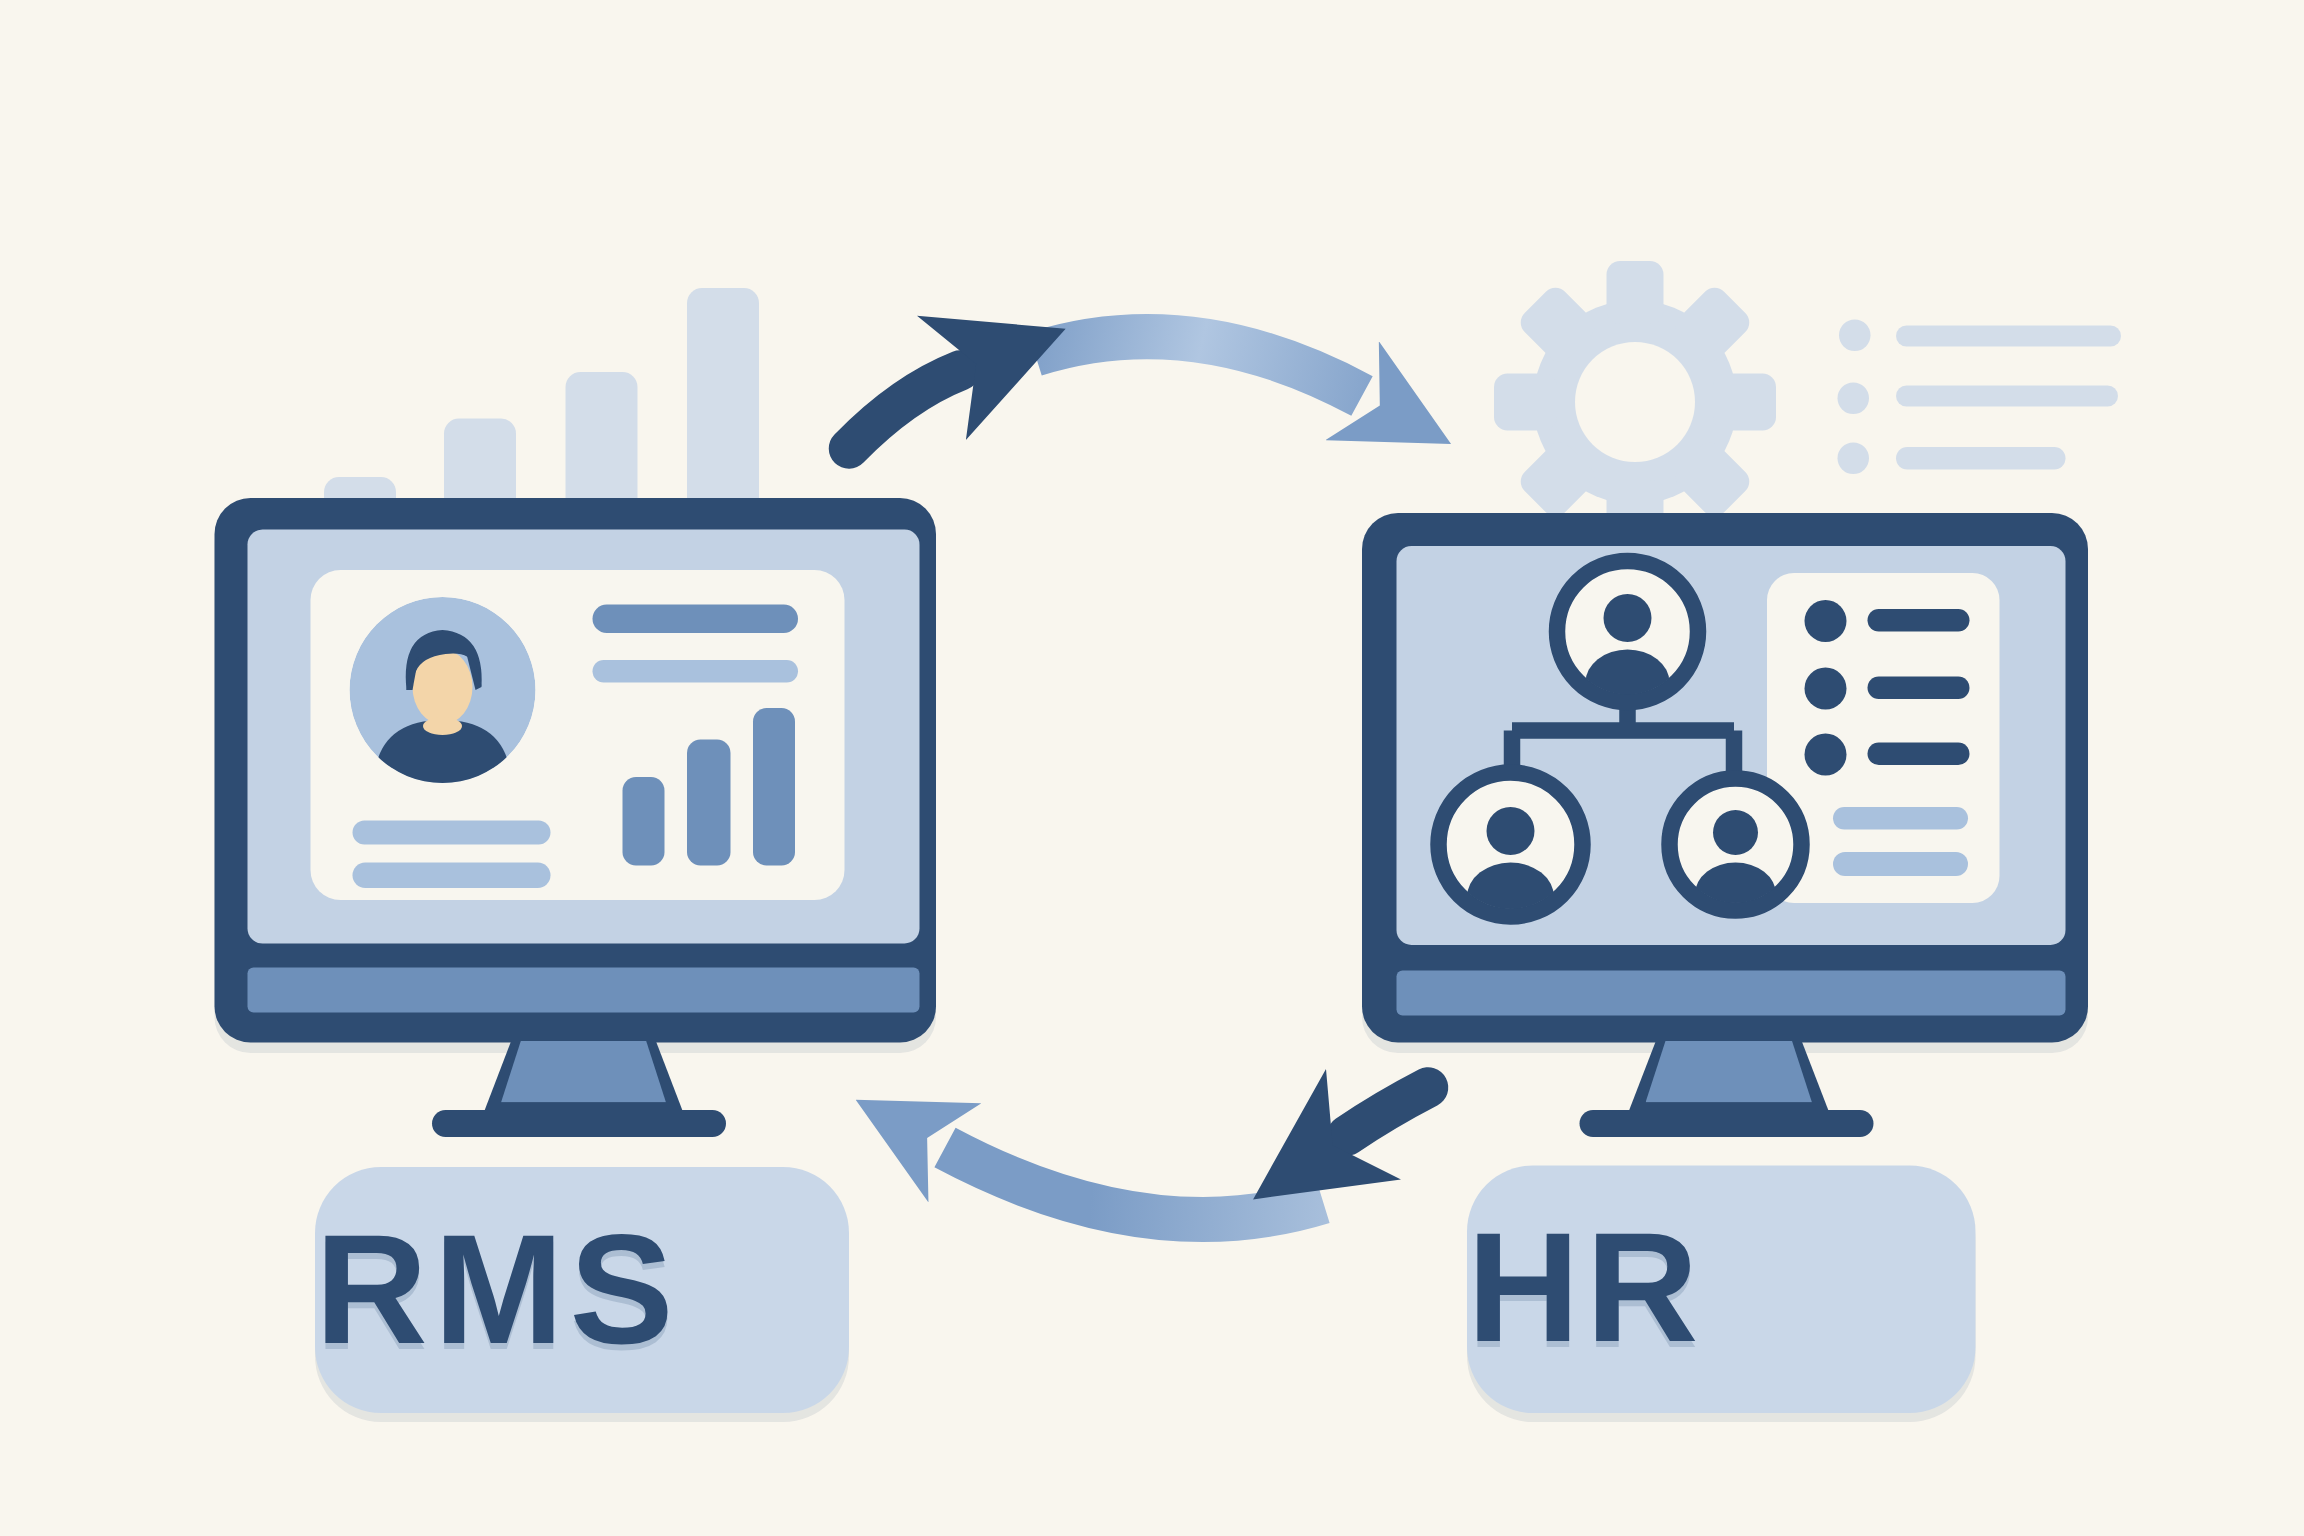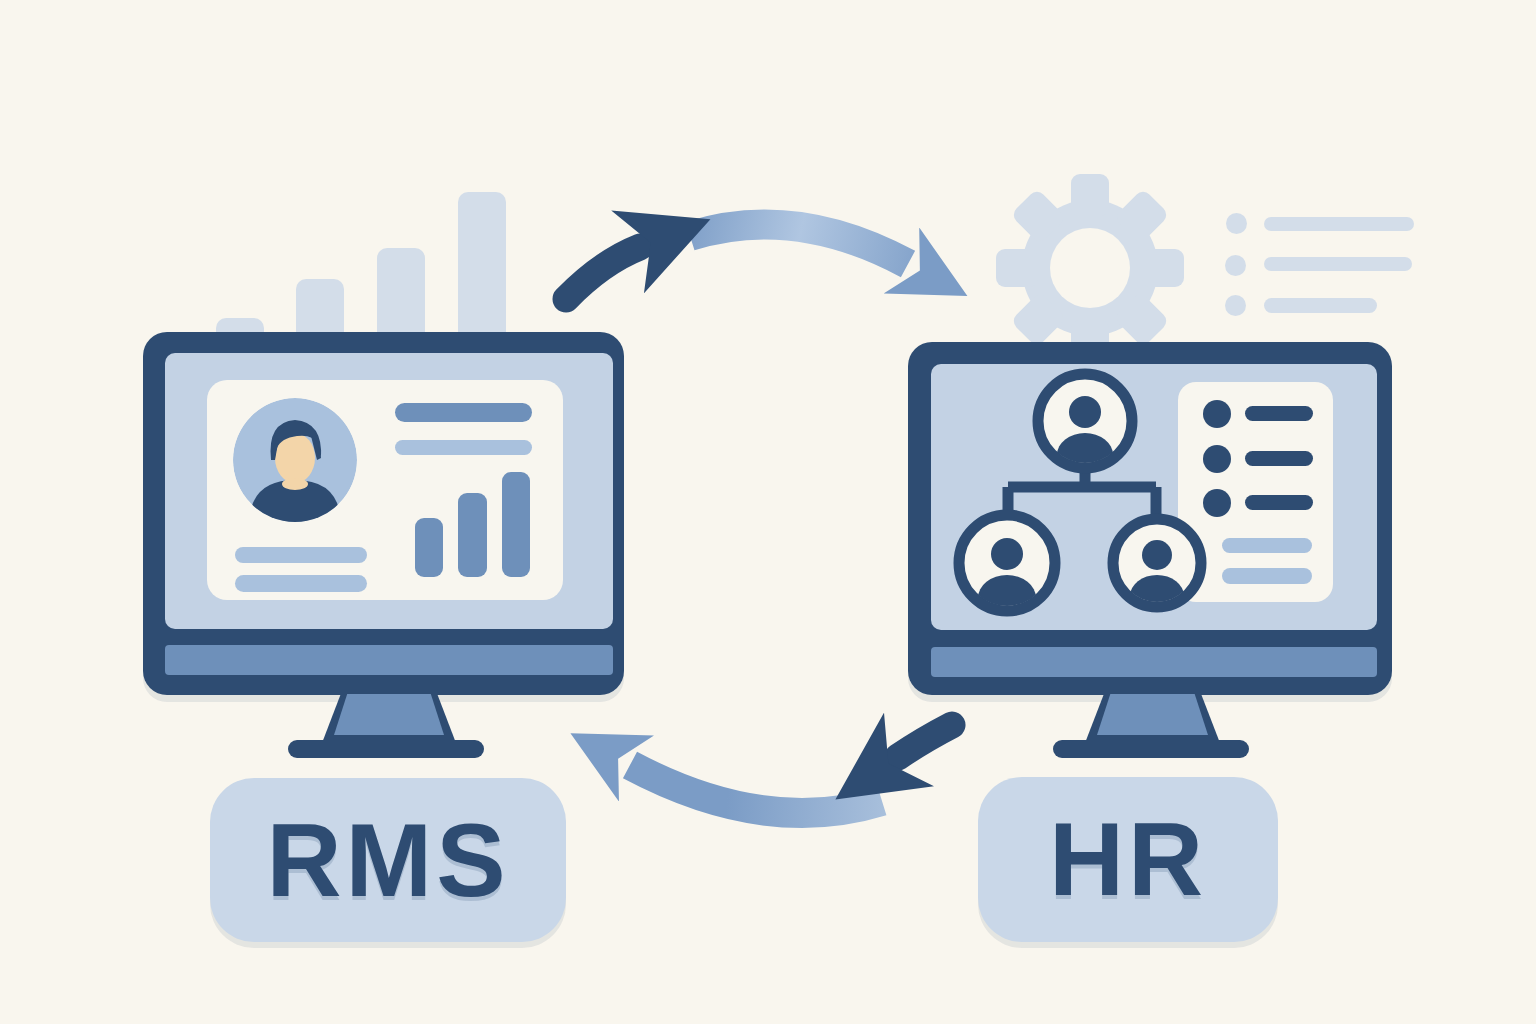"RMS" .badge { justify-content: center -> none }
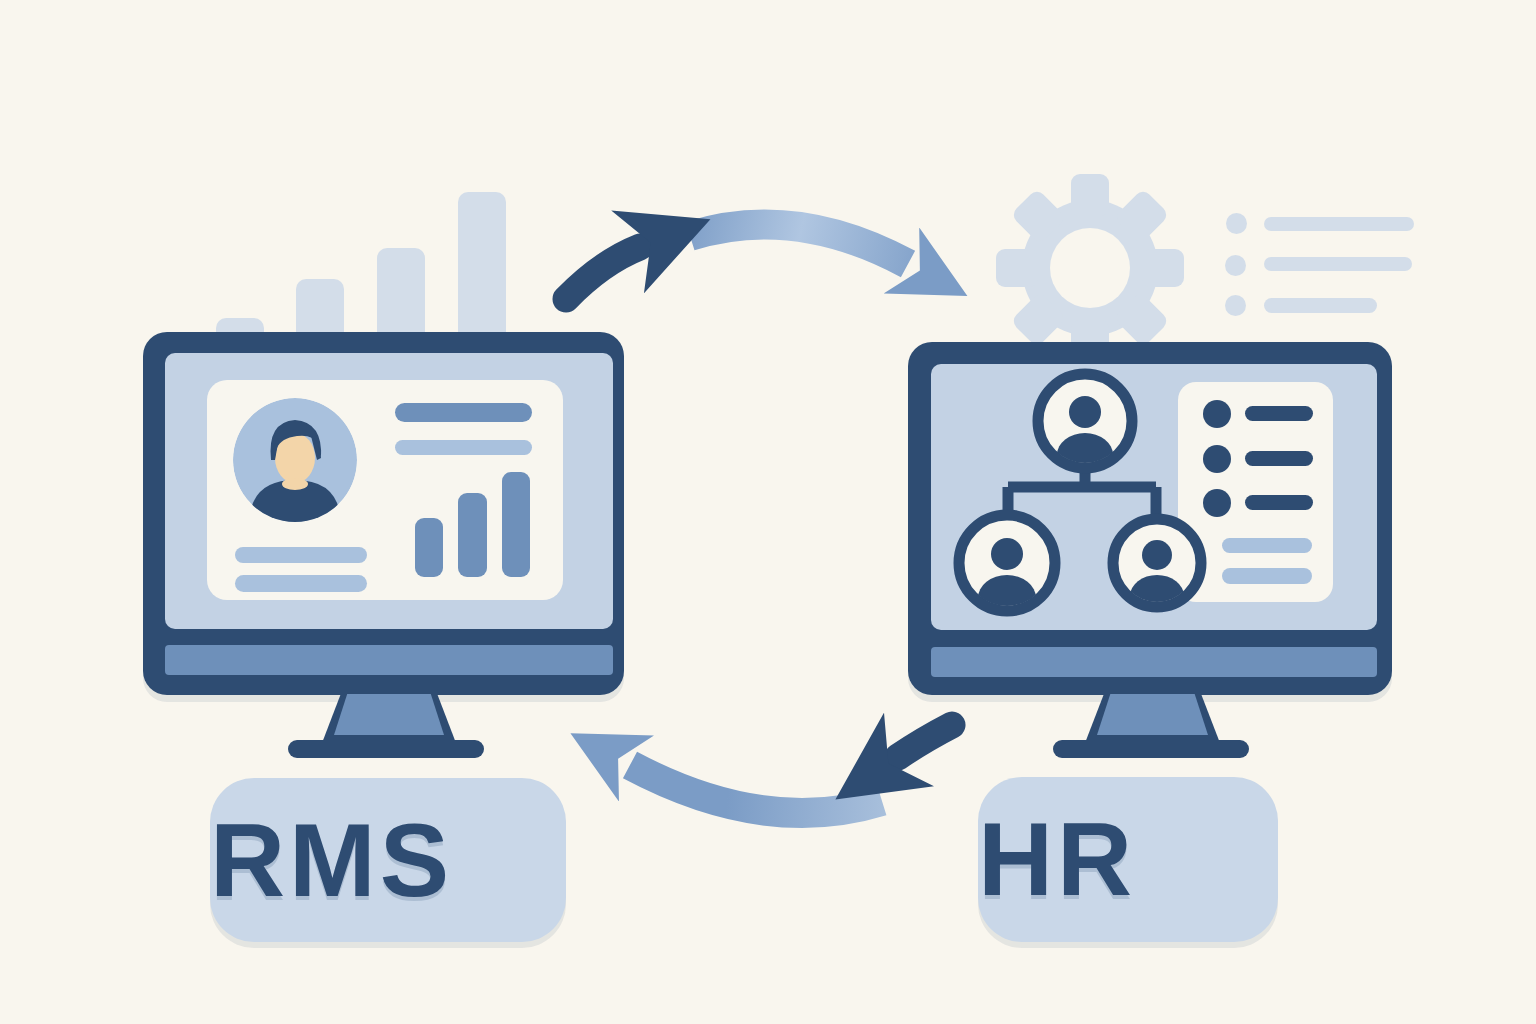"HR" div.abs { width: 300px -> 339px }
